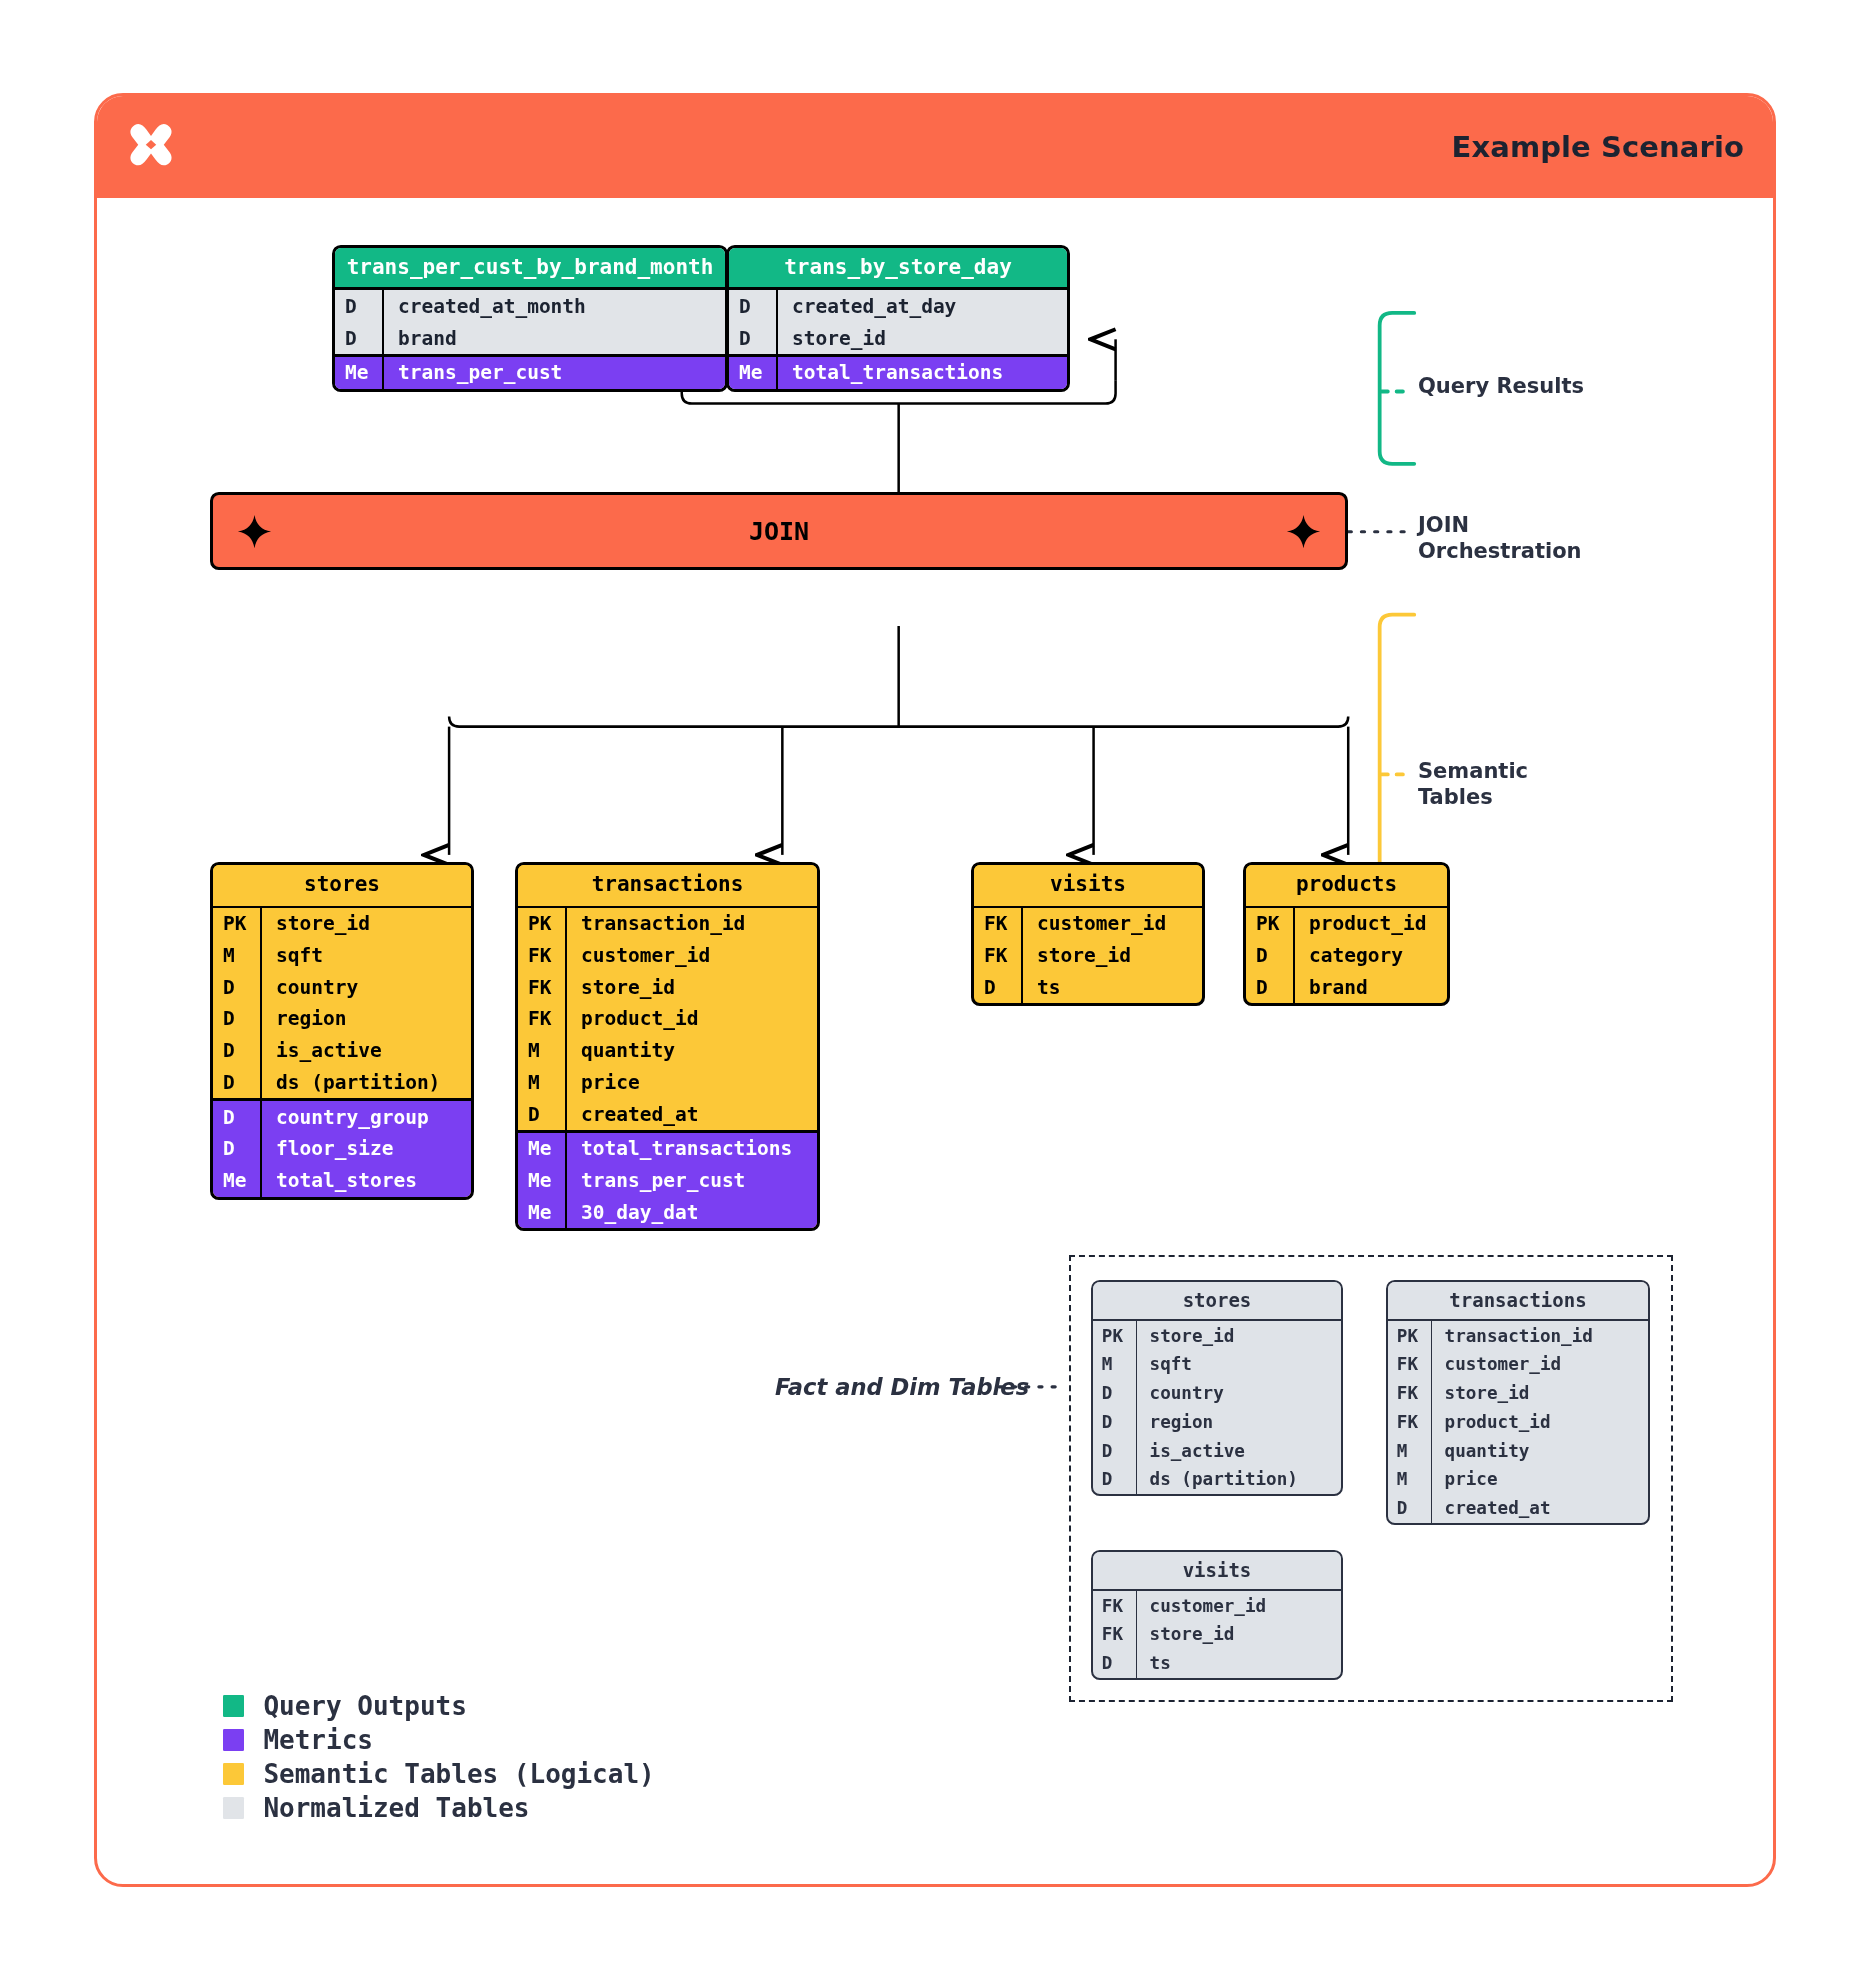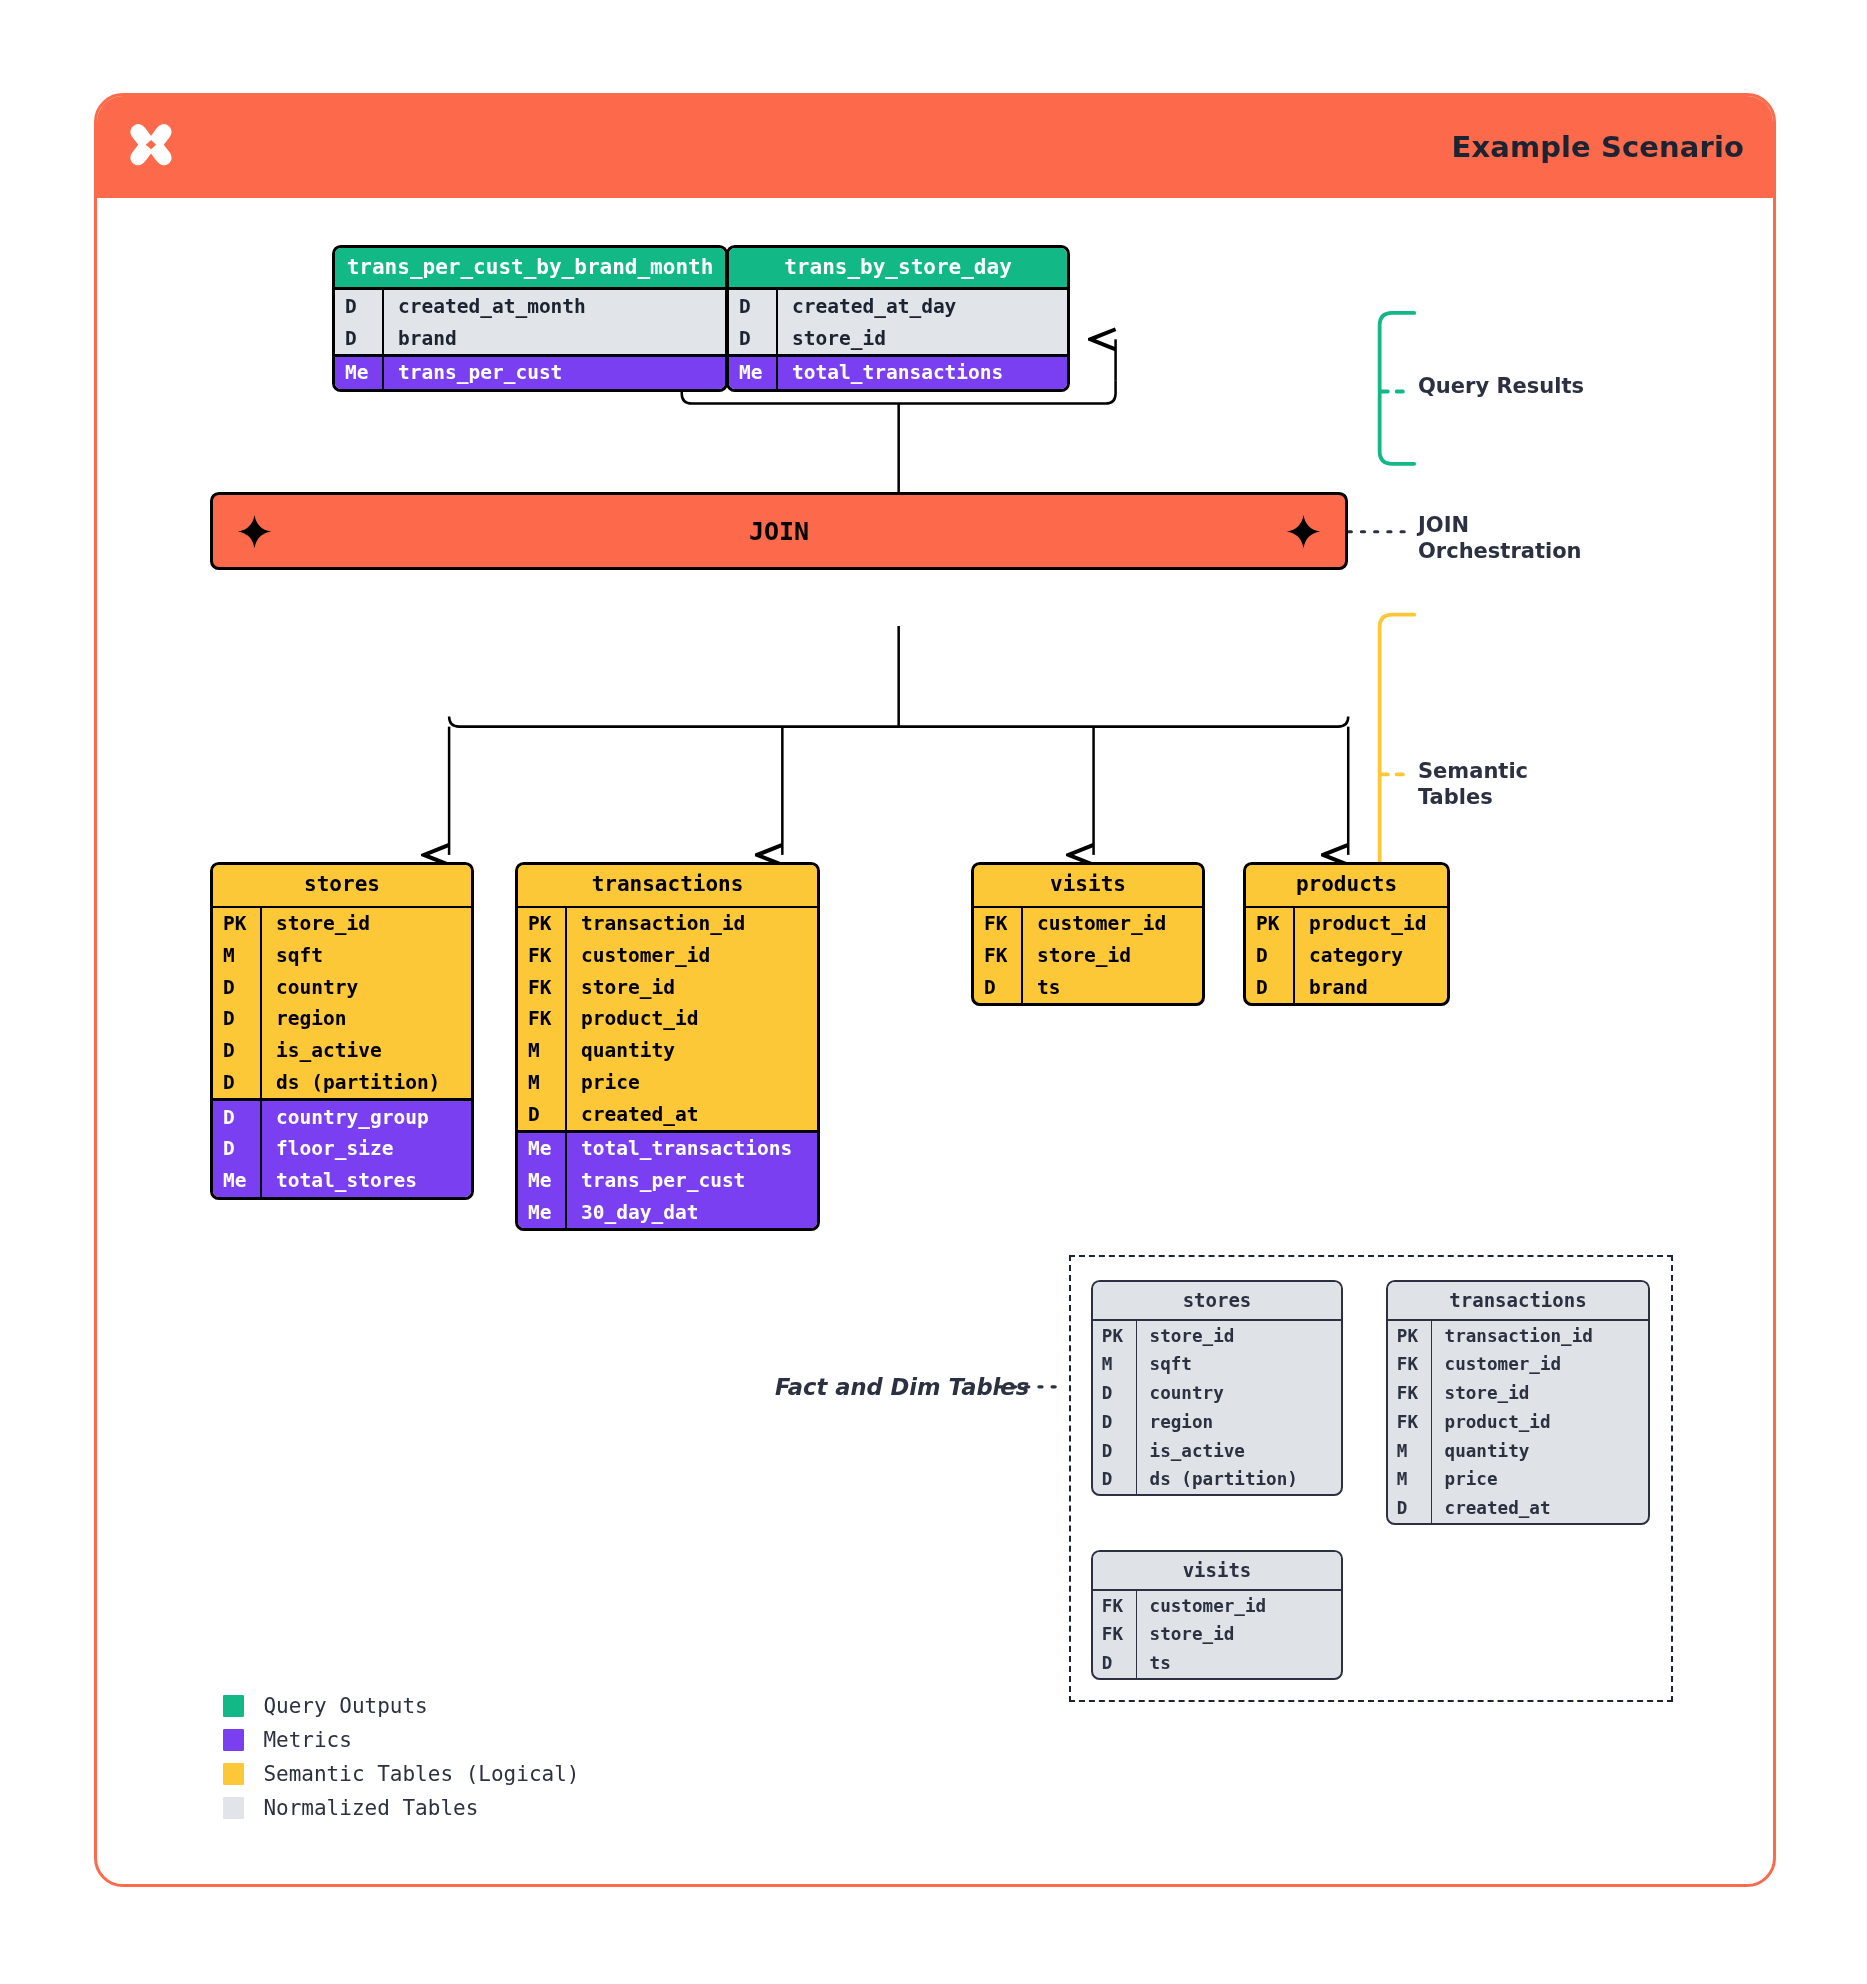"Query Outputs" .legend-label { font-size: 21px -> 26px; font-weight: 400 -> 700 }
